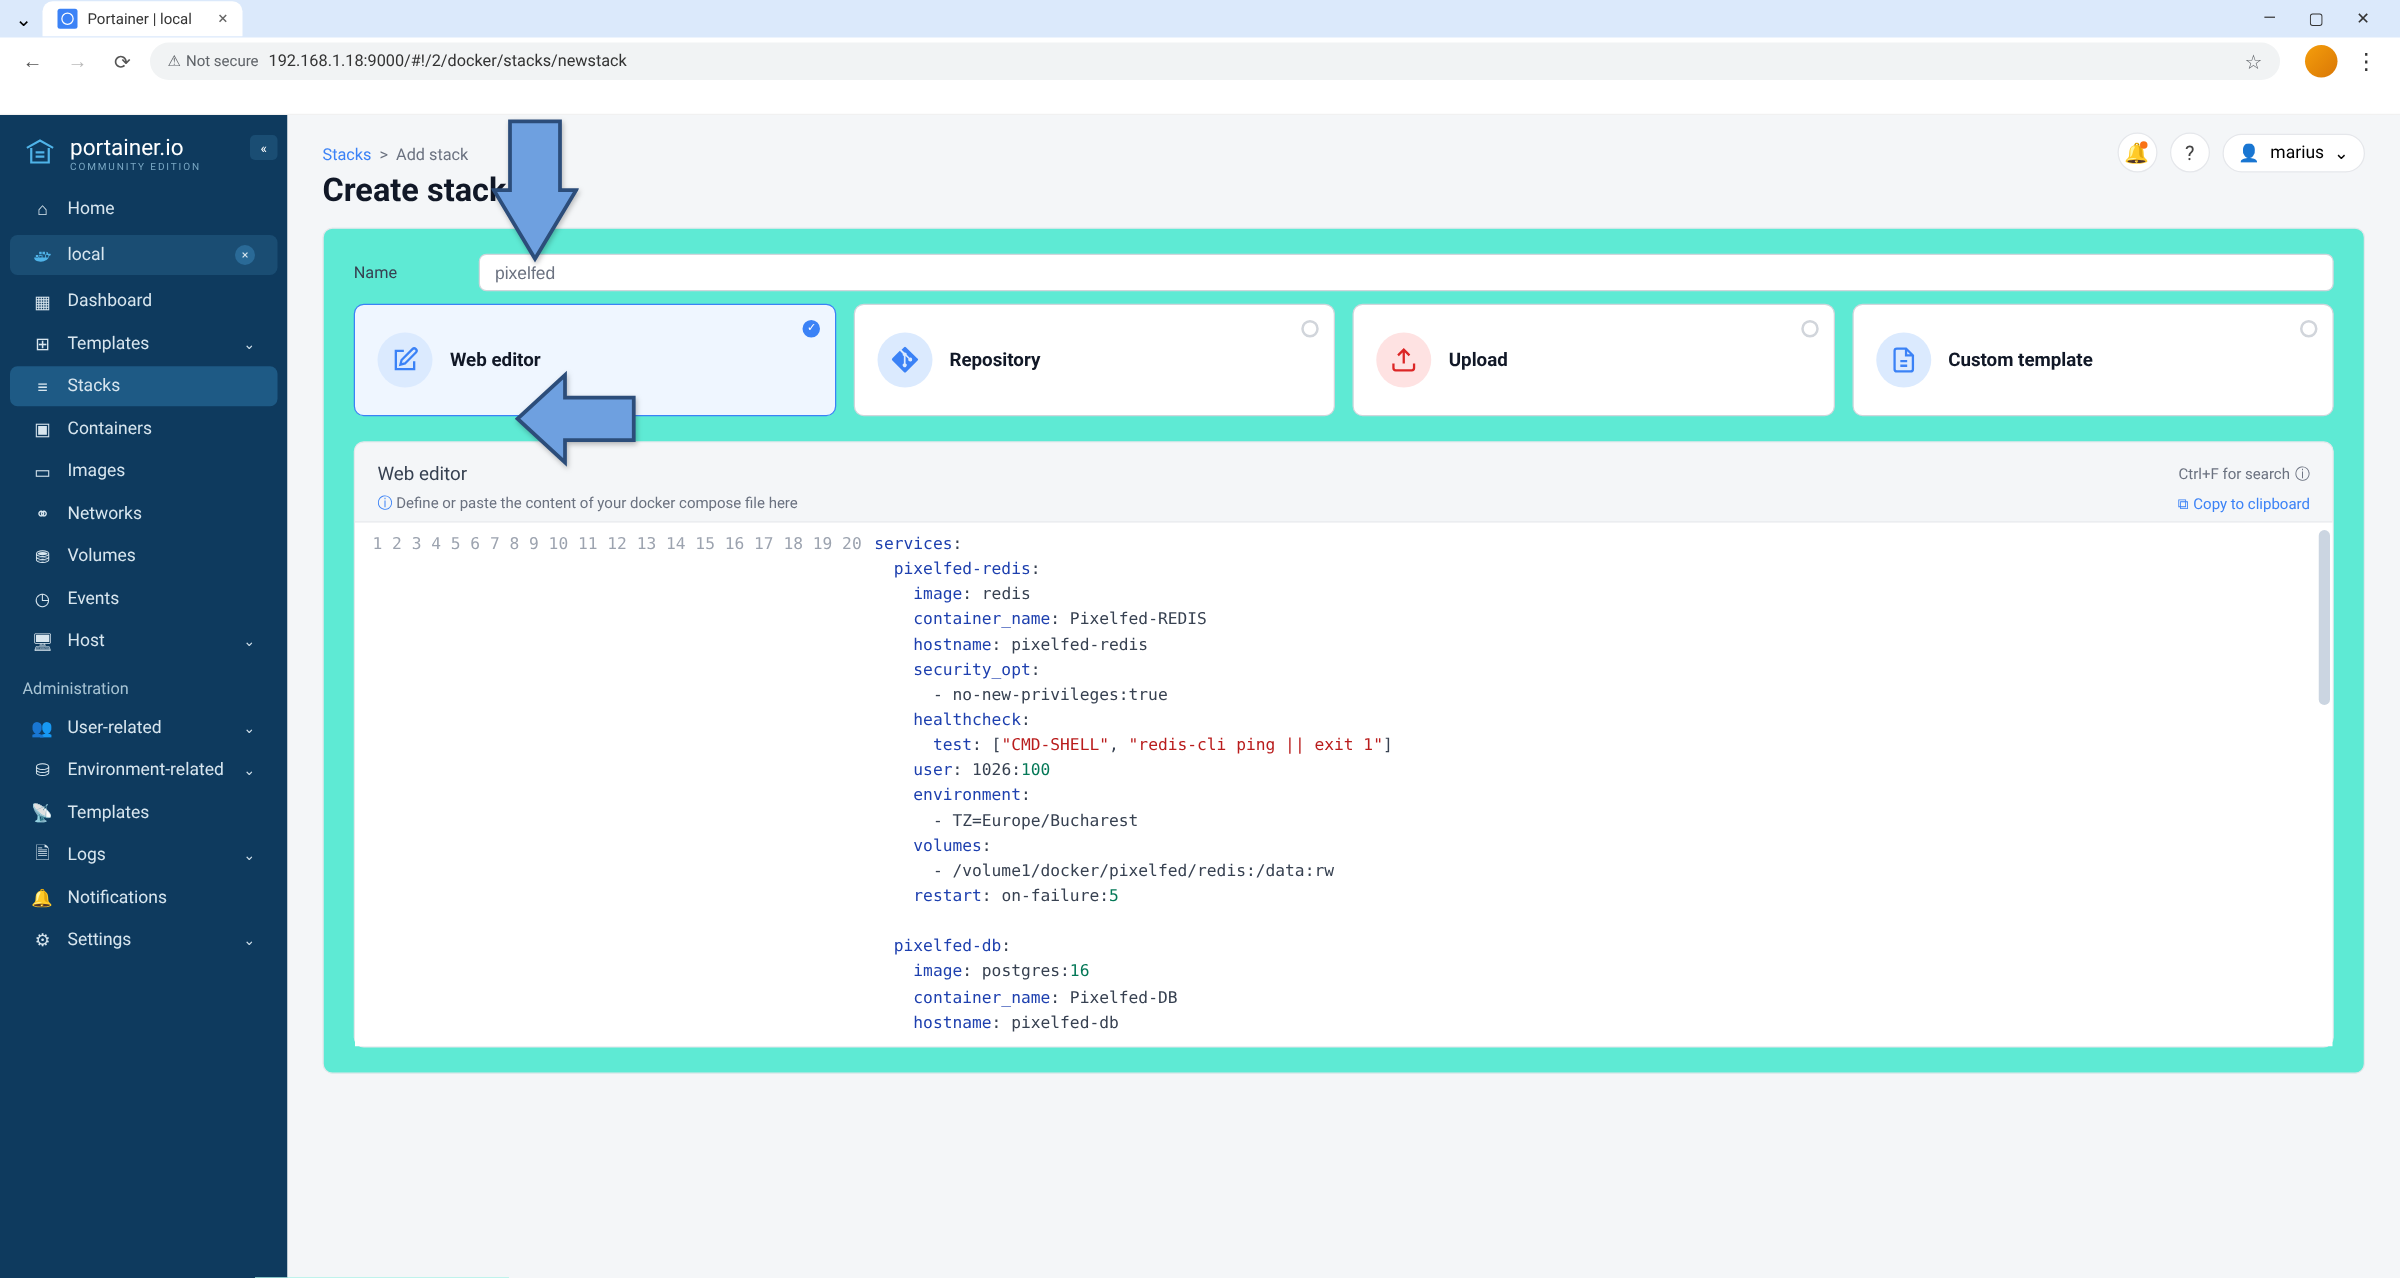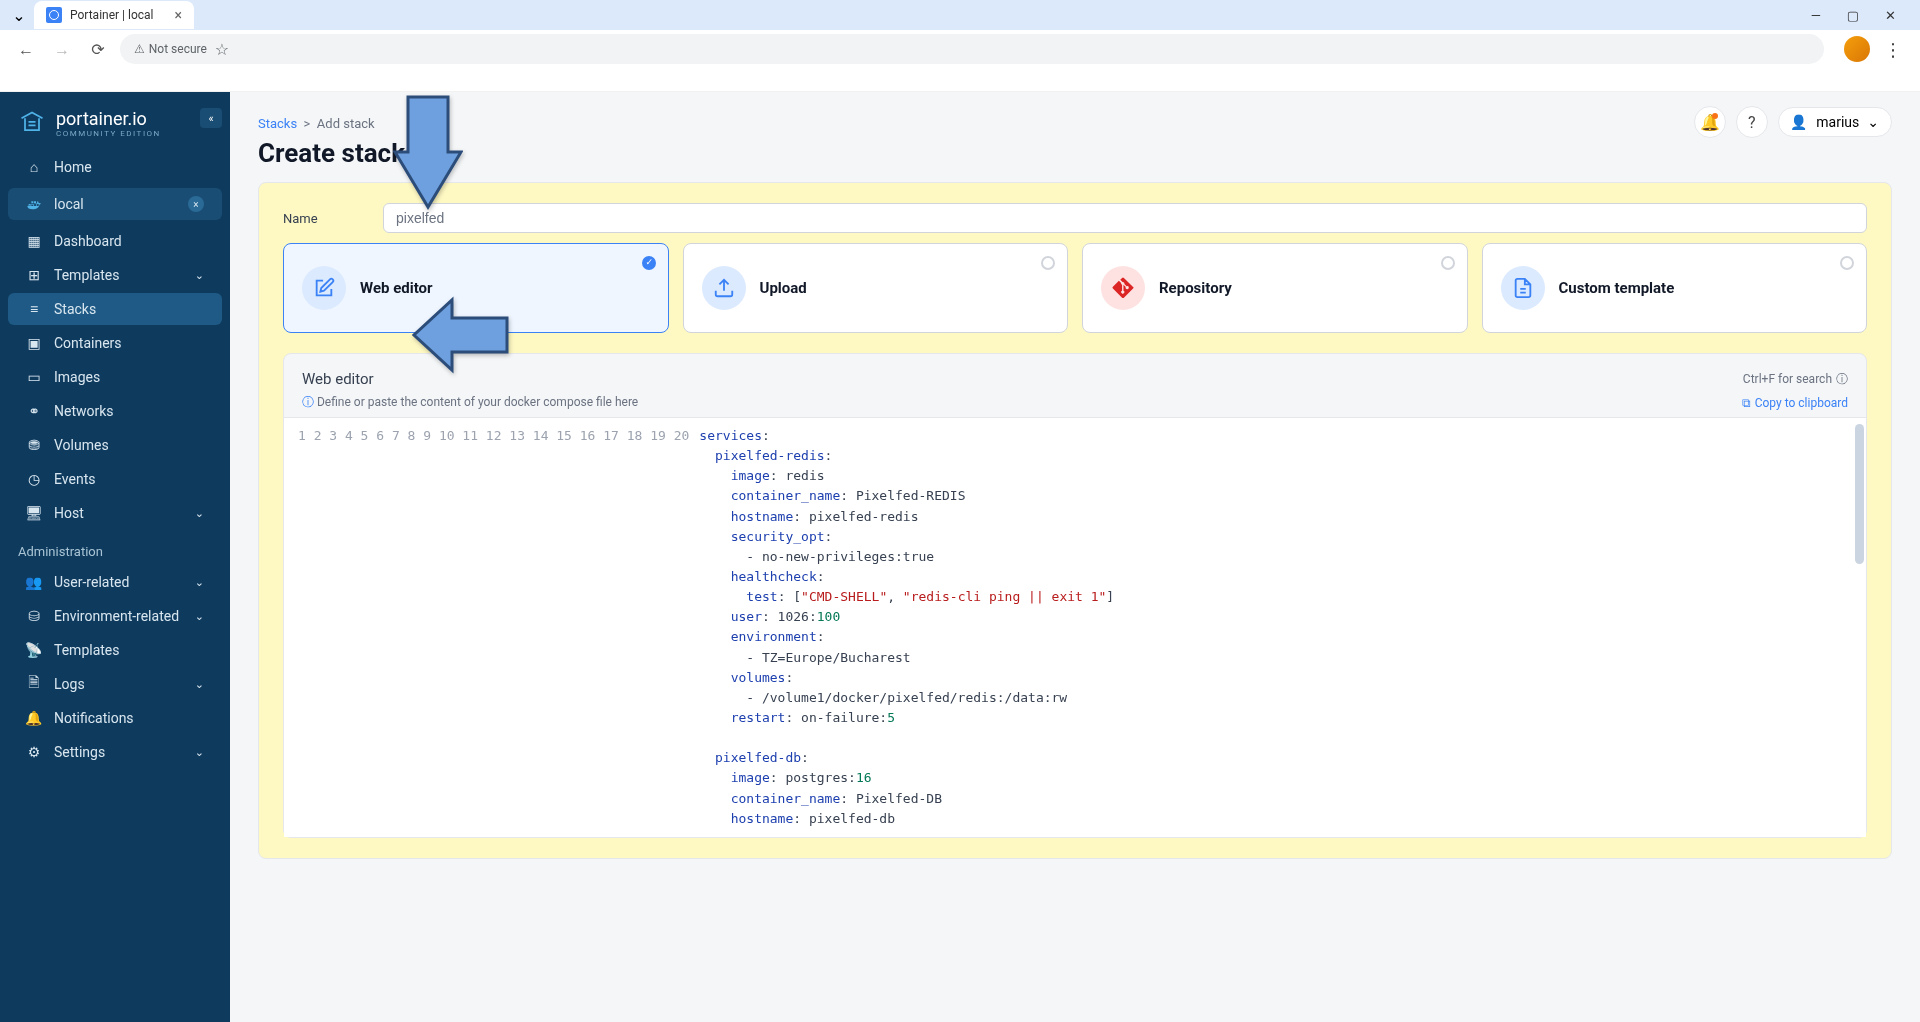"192.168.1.18:9000/#!/2/docker/stacks/new" span.url-text { html: none -> <span>192.168.1.18:9000/#!/2/docker/stacks/newstack</span> }
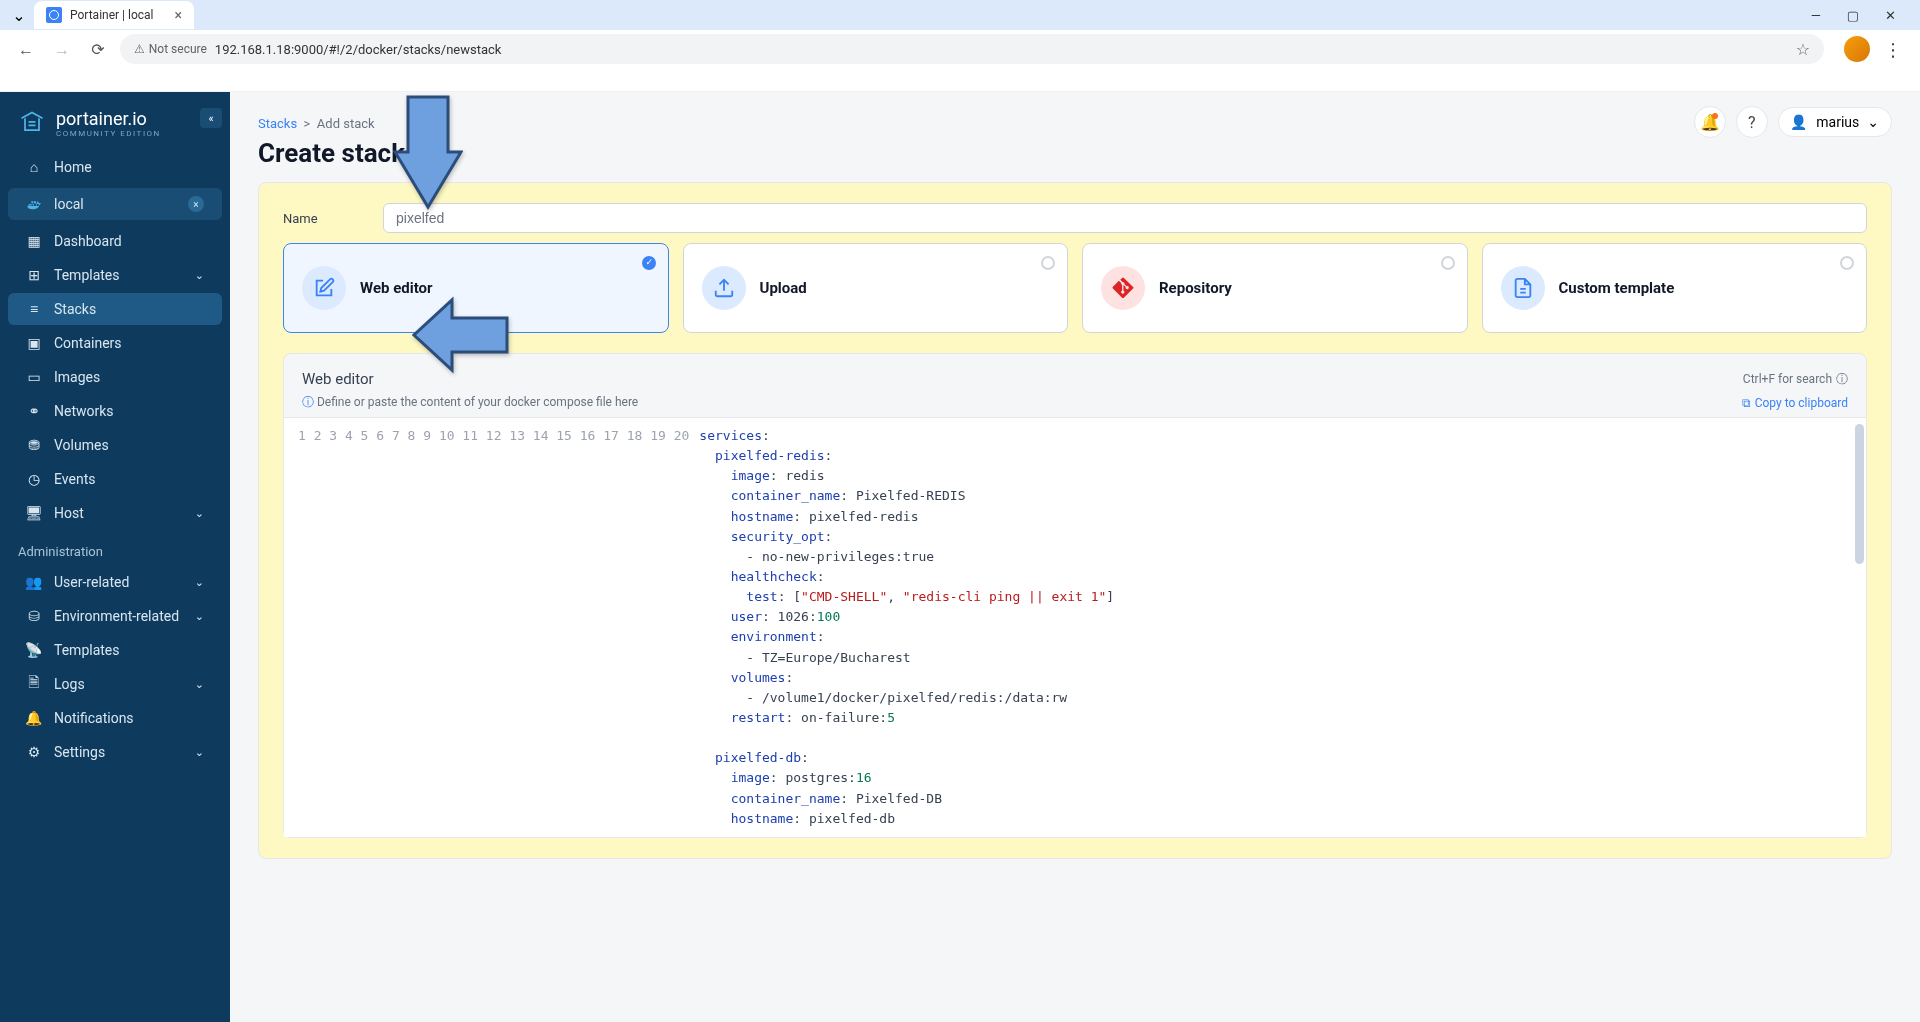"Name" .card { background: #fef9c3 -> #5eead4 }
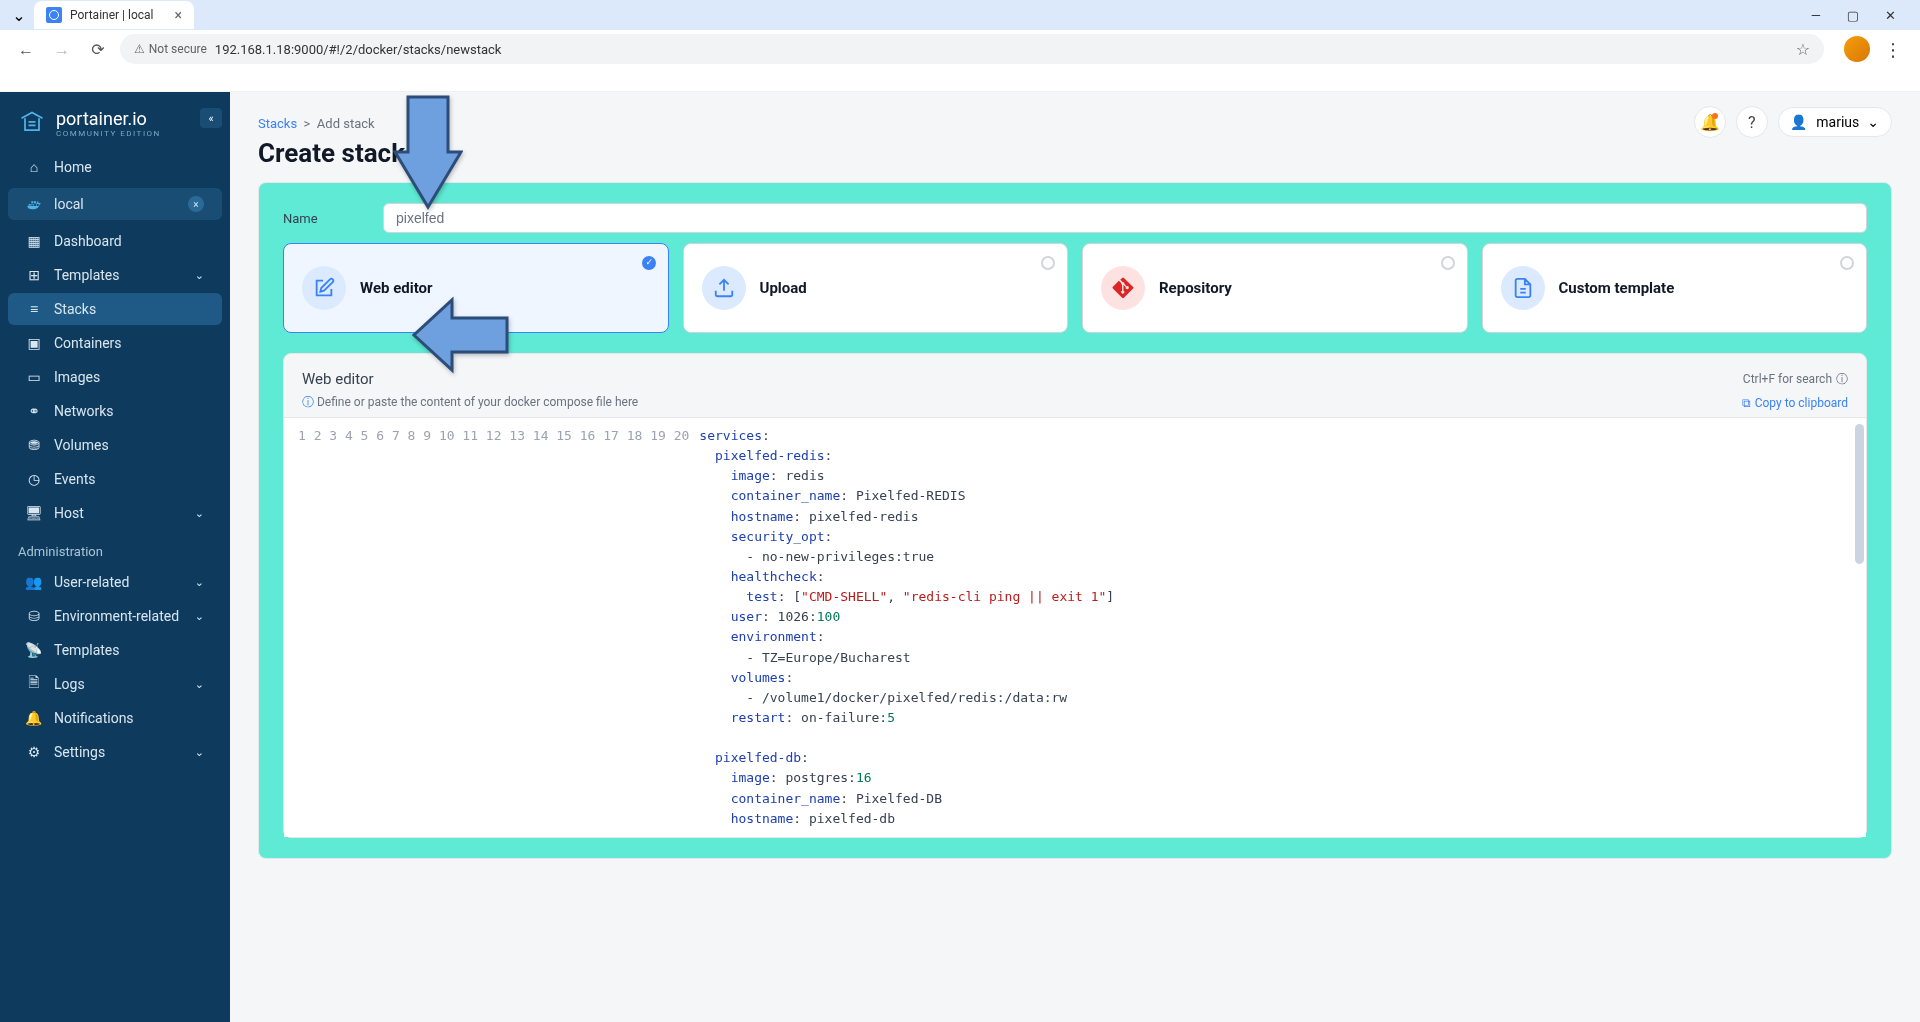"Upload" div.method-card { order: before "Repository" -> after "Repository" }
